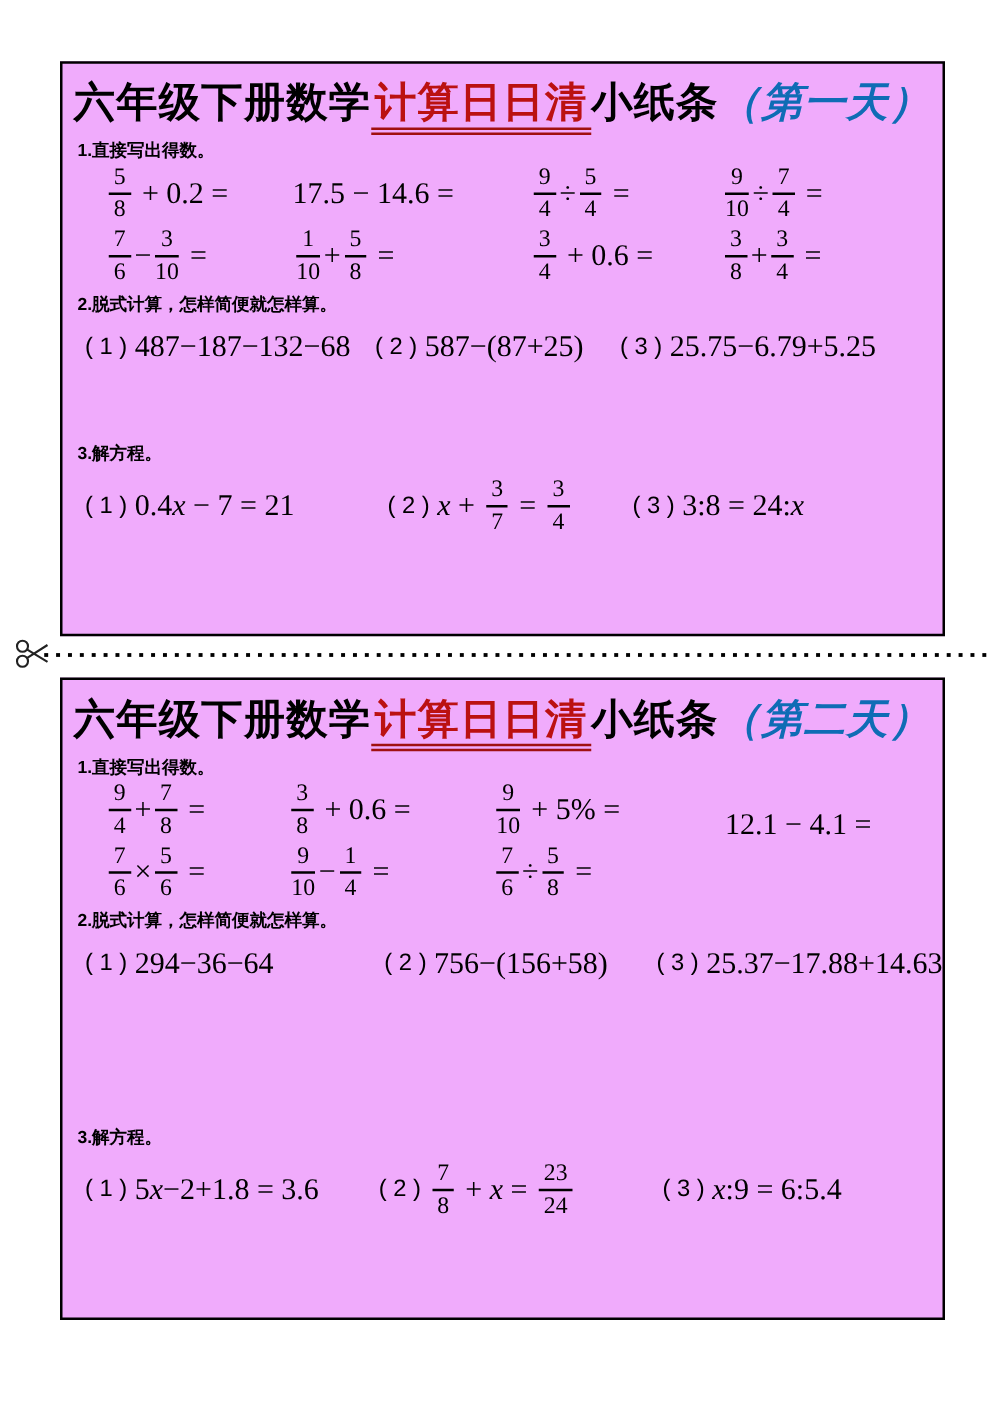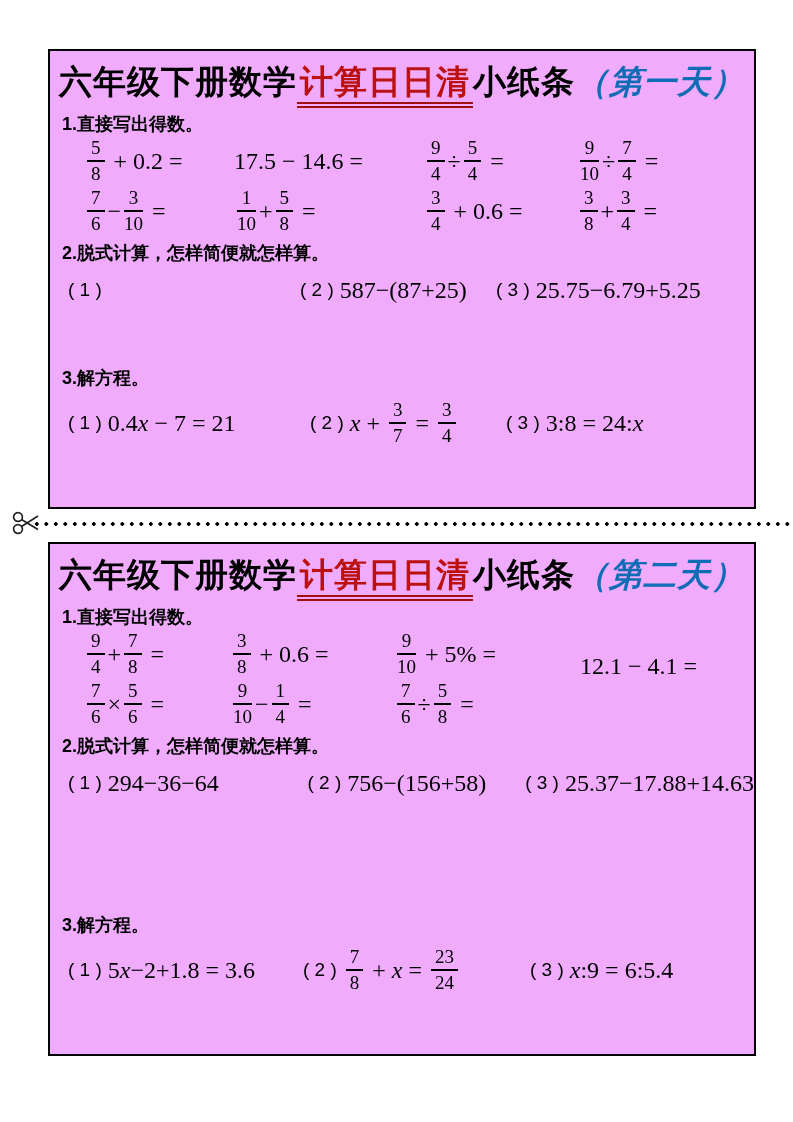"1.直接写出得数。" .sec-label { font-size: 18px -> 14px }
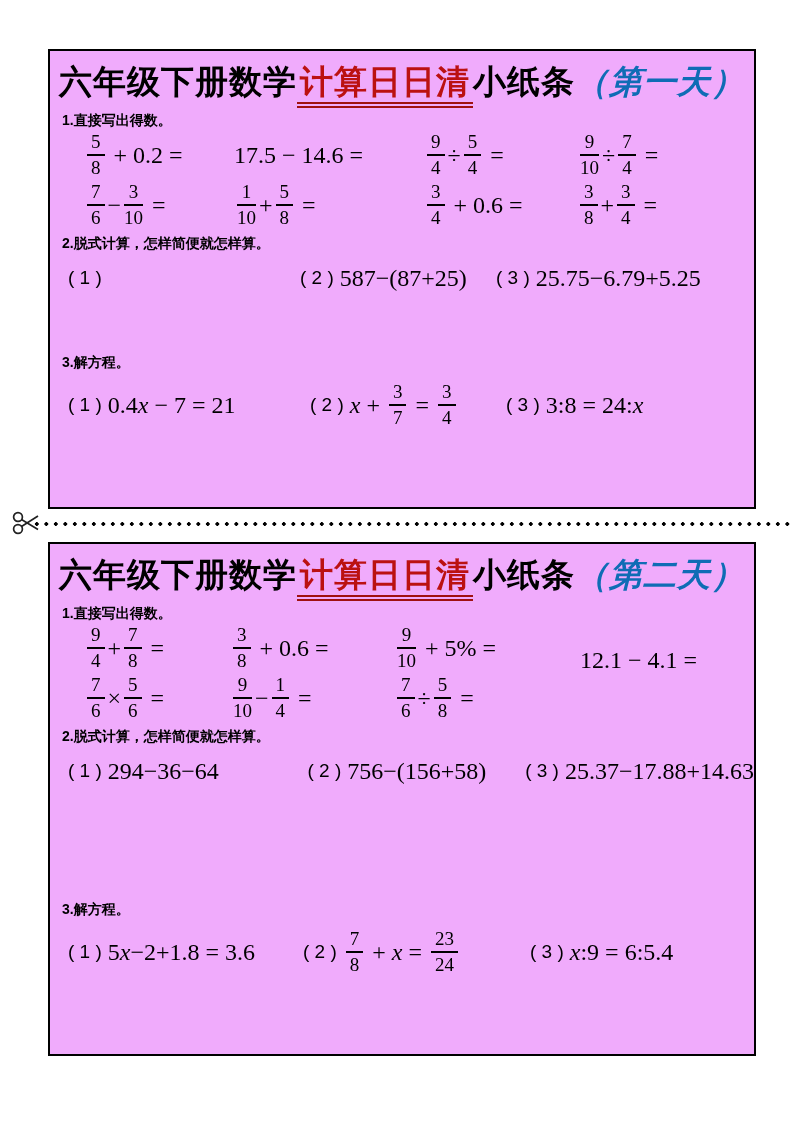"487−187−132−68" span.math { html: none -> <span><span>487−187−132−68</span></span> }
